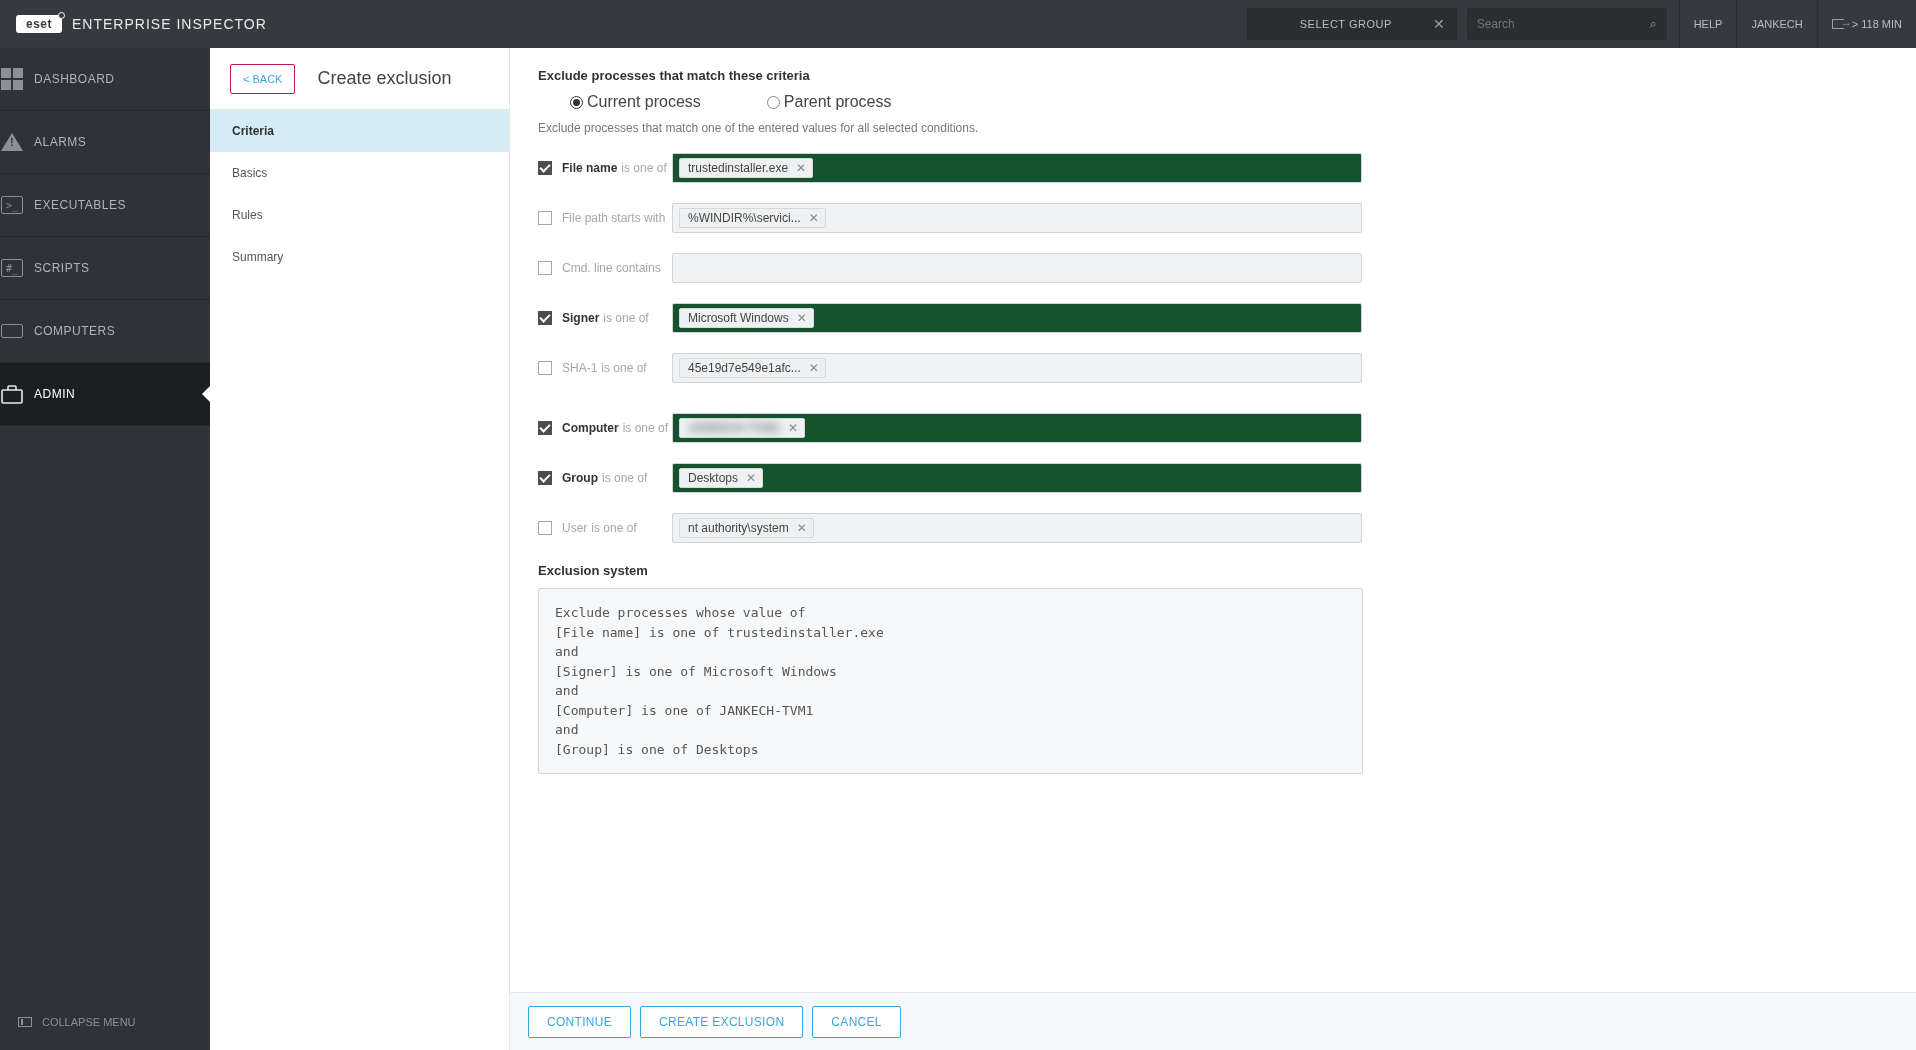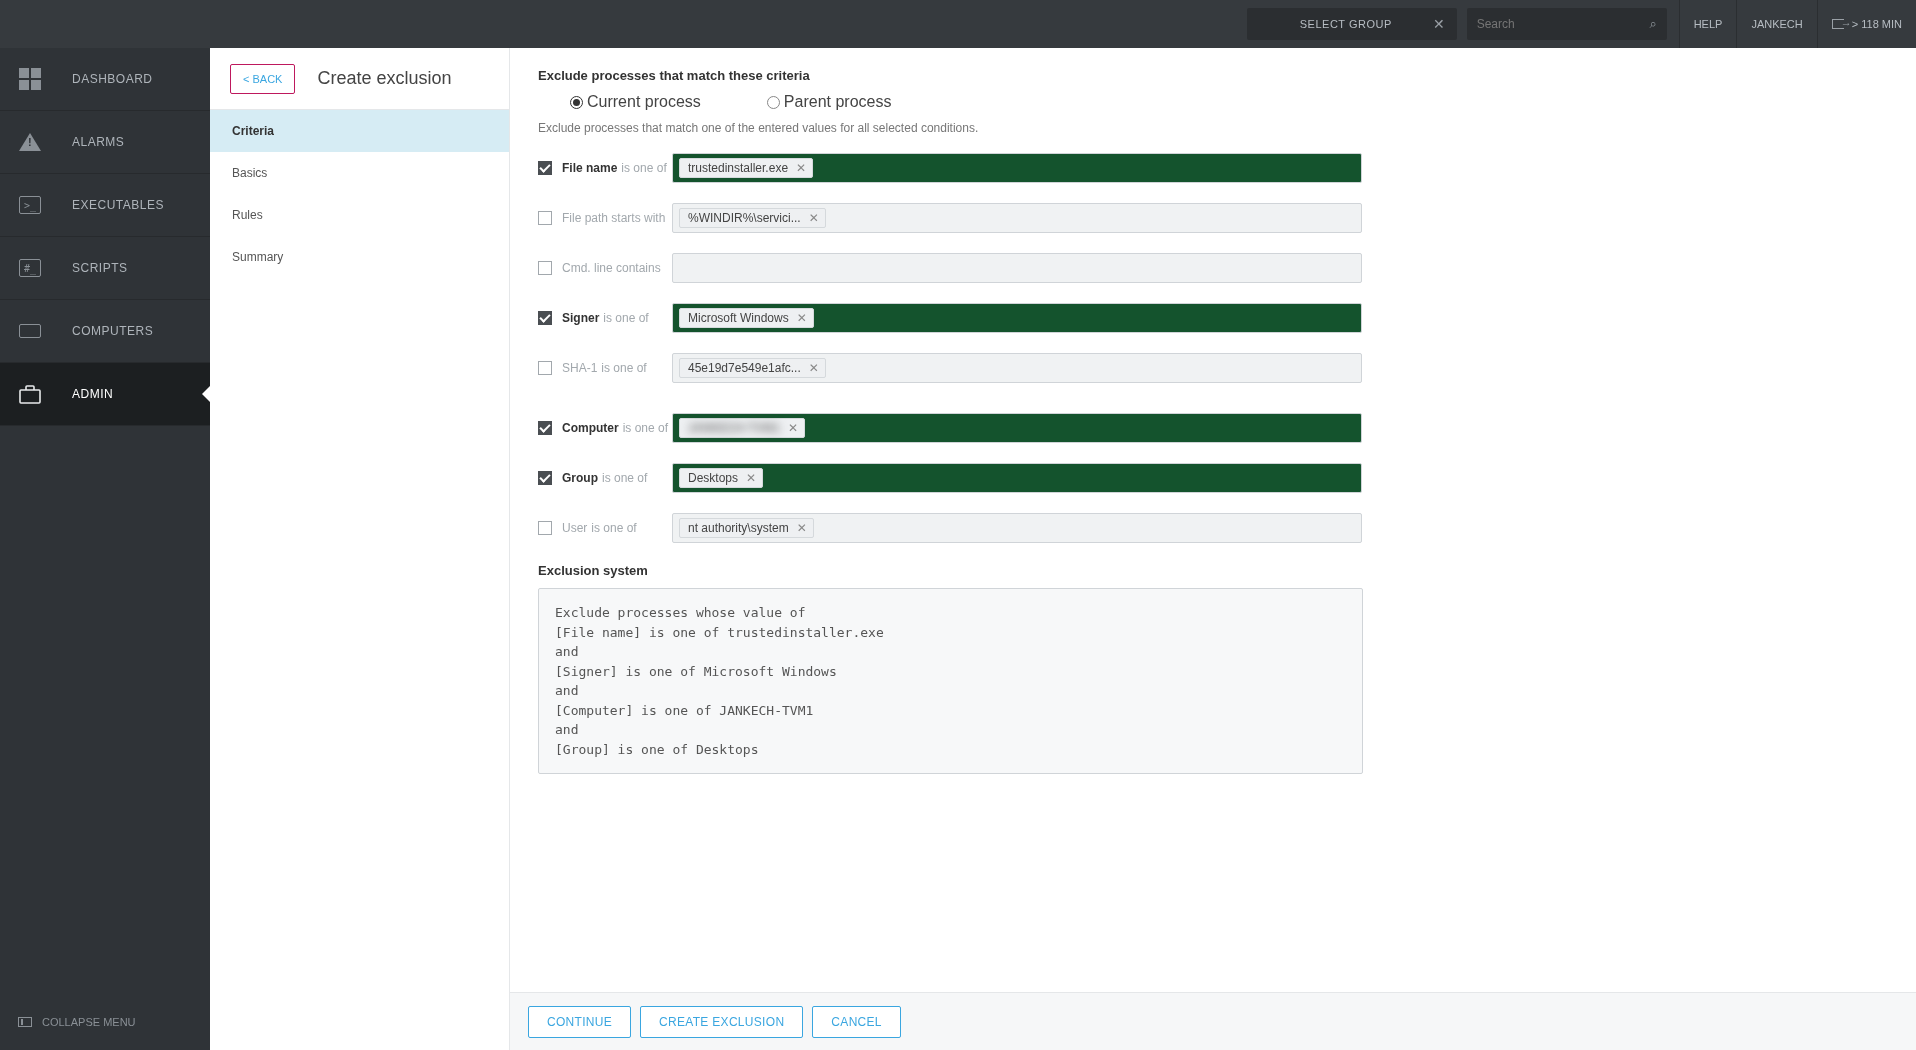"eset" div.brand { html: none -> <div> <span>eset</span> <span>ENTERPRISE INSPECTOR</span> </div> }
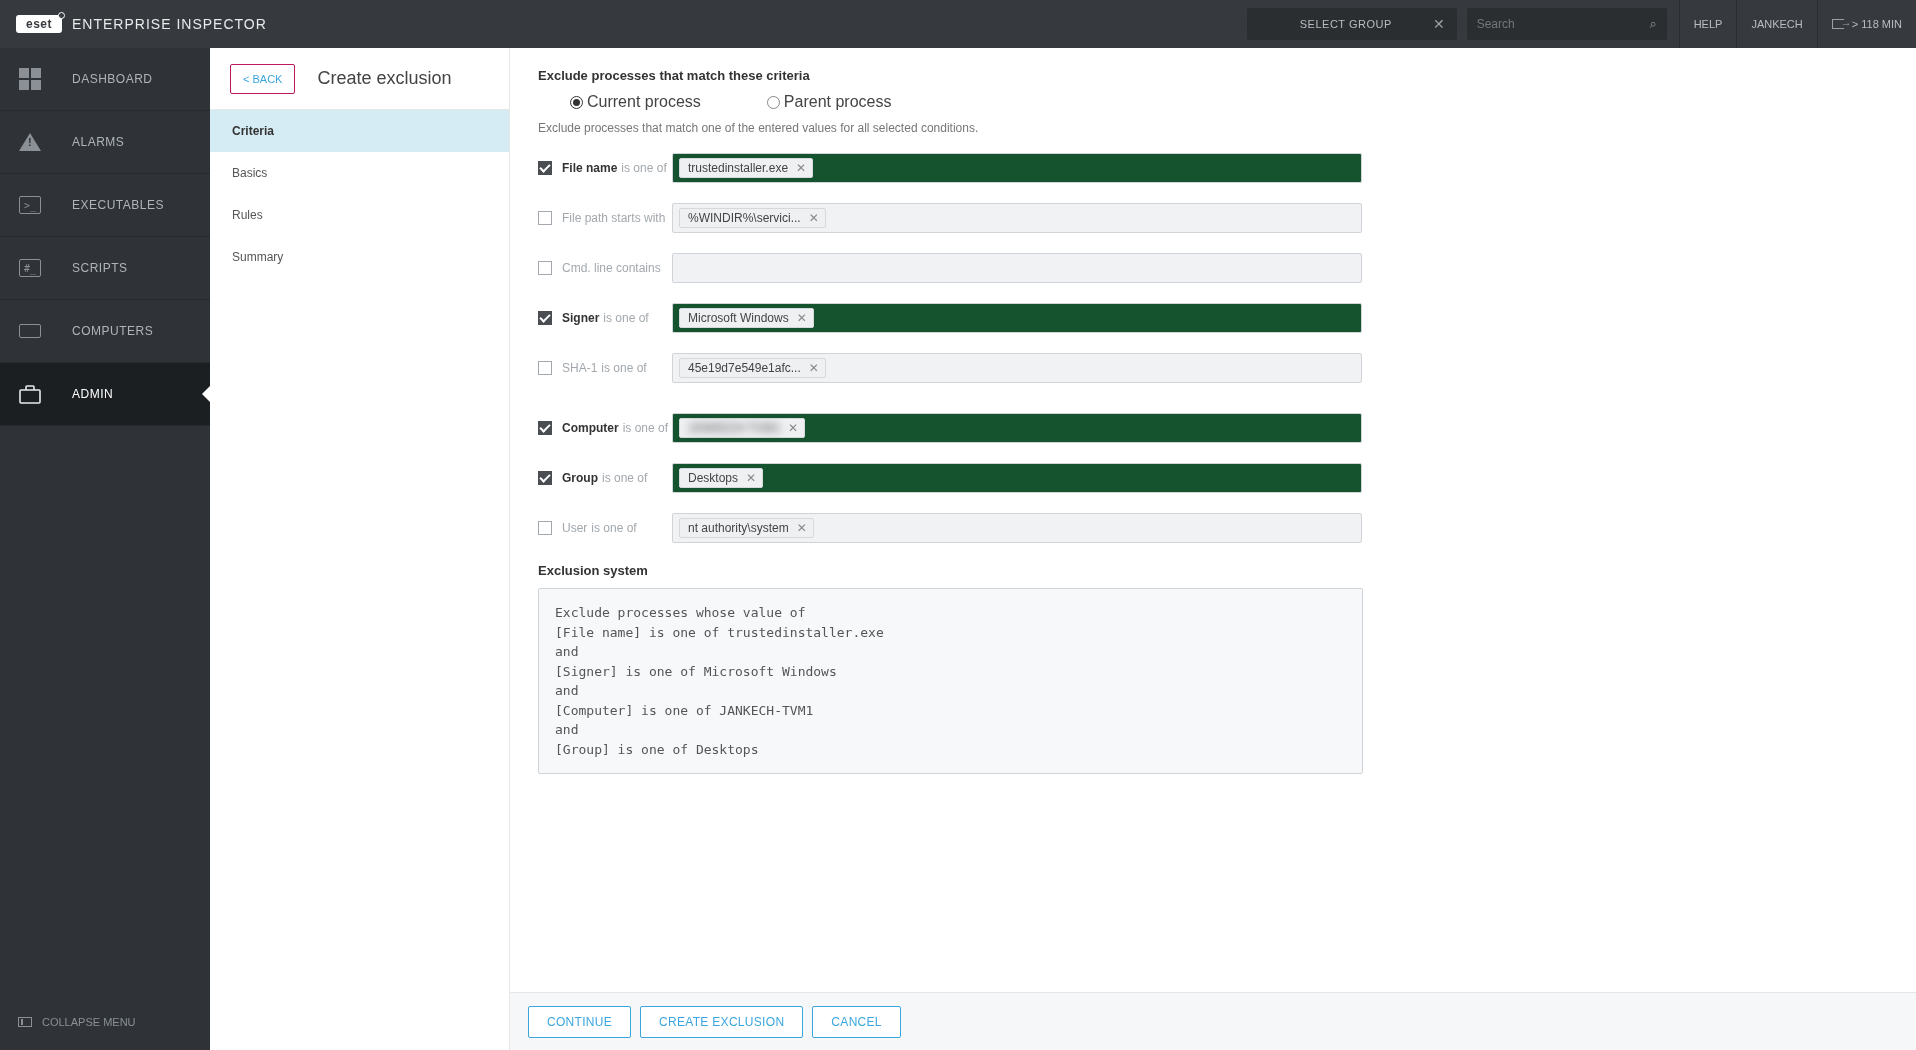"DASHBOARD" .nav-item { gap: 30px -> 10px; padding-left: 18px -> none }
